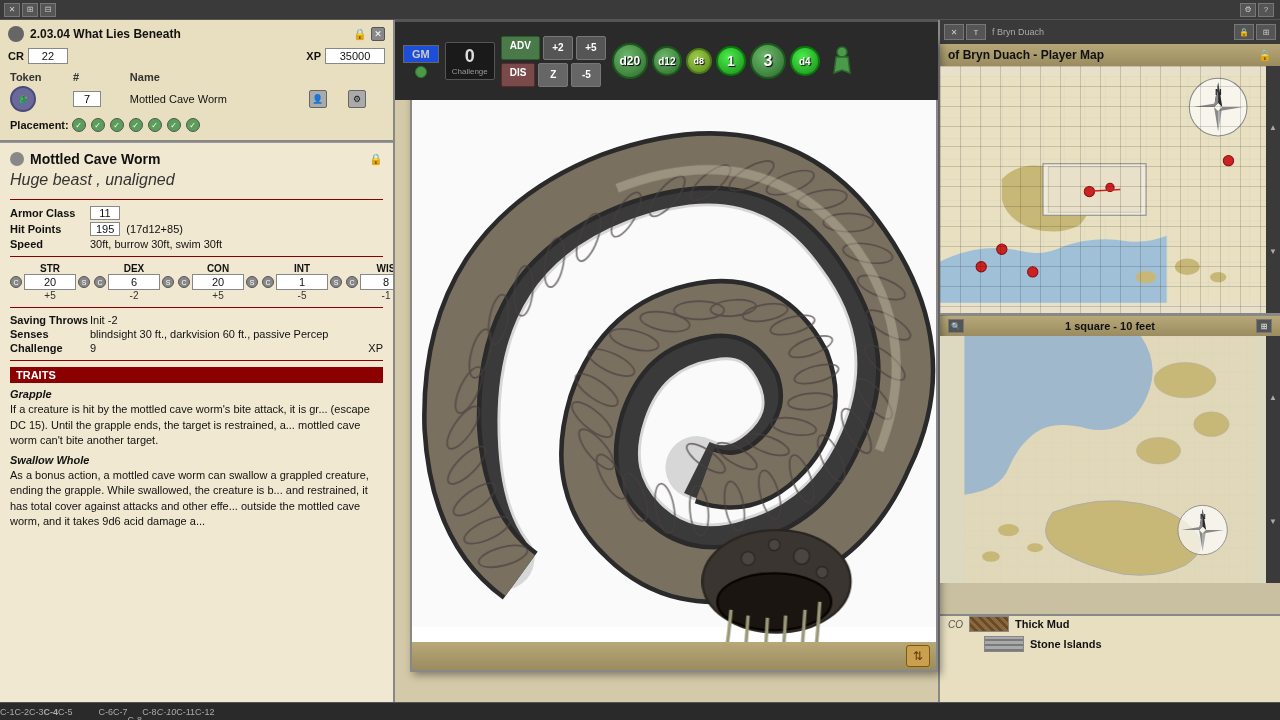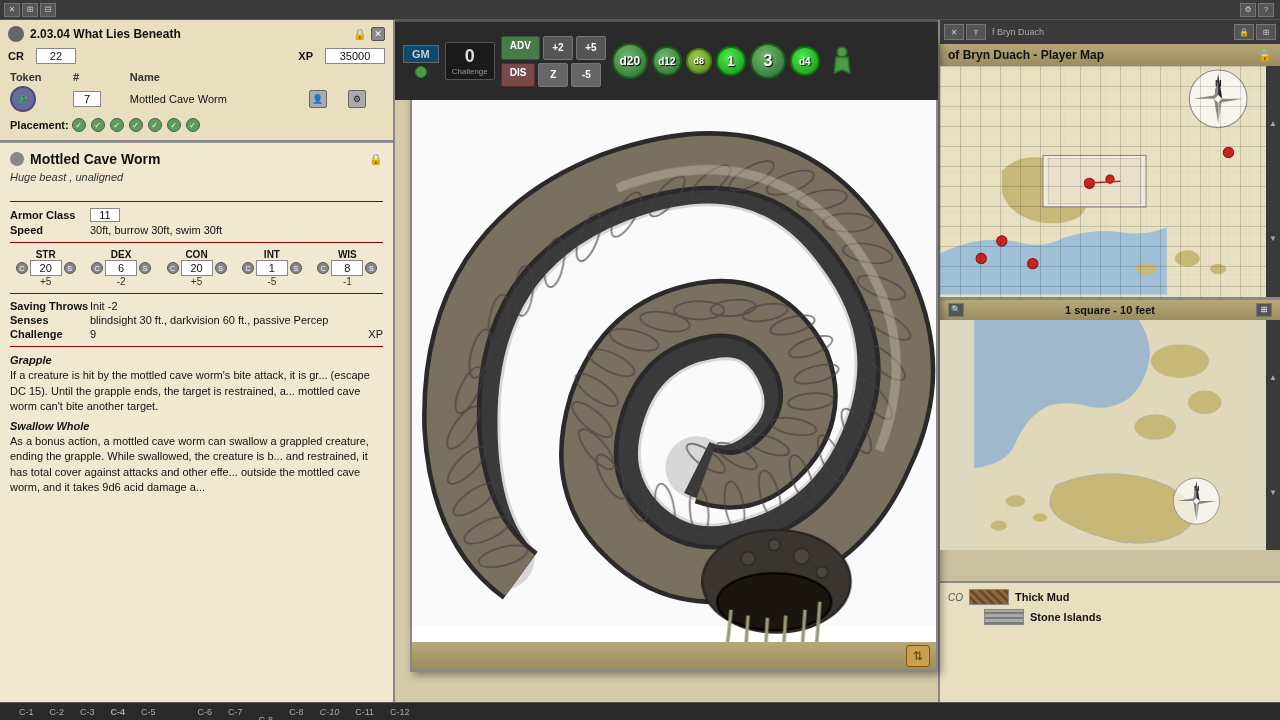"CR" #cr-xp-row { gap: 12px -> 4px }
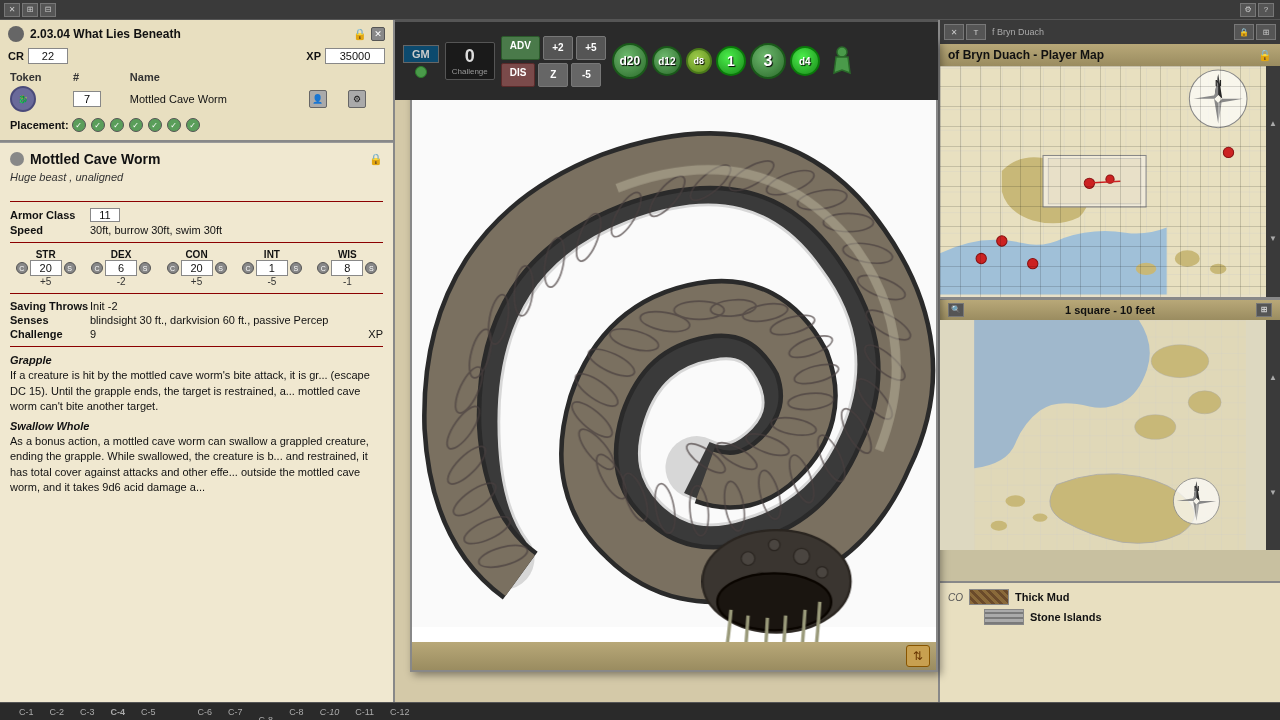"GM" div.gm-label { background: #0c4a6e -> #1d4ed8 }
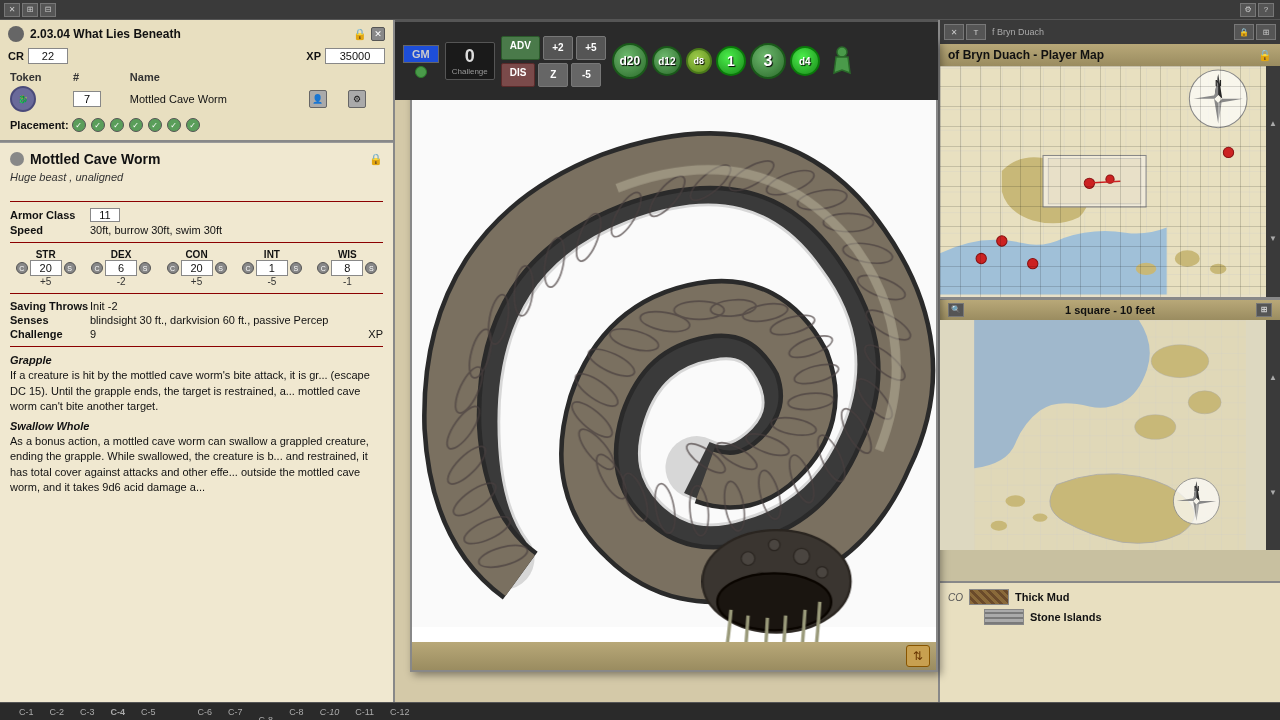"Huge beast , unaligned" #monster-type { font-size: 11px -> 16px; margin-bottom: 18px -> 10px }
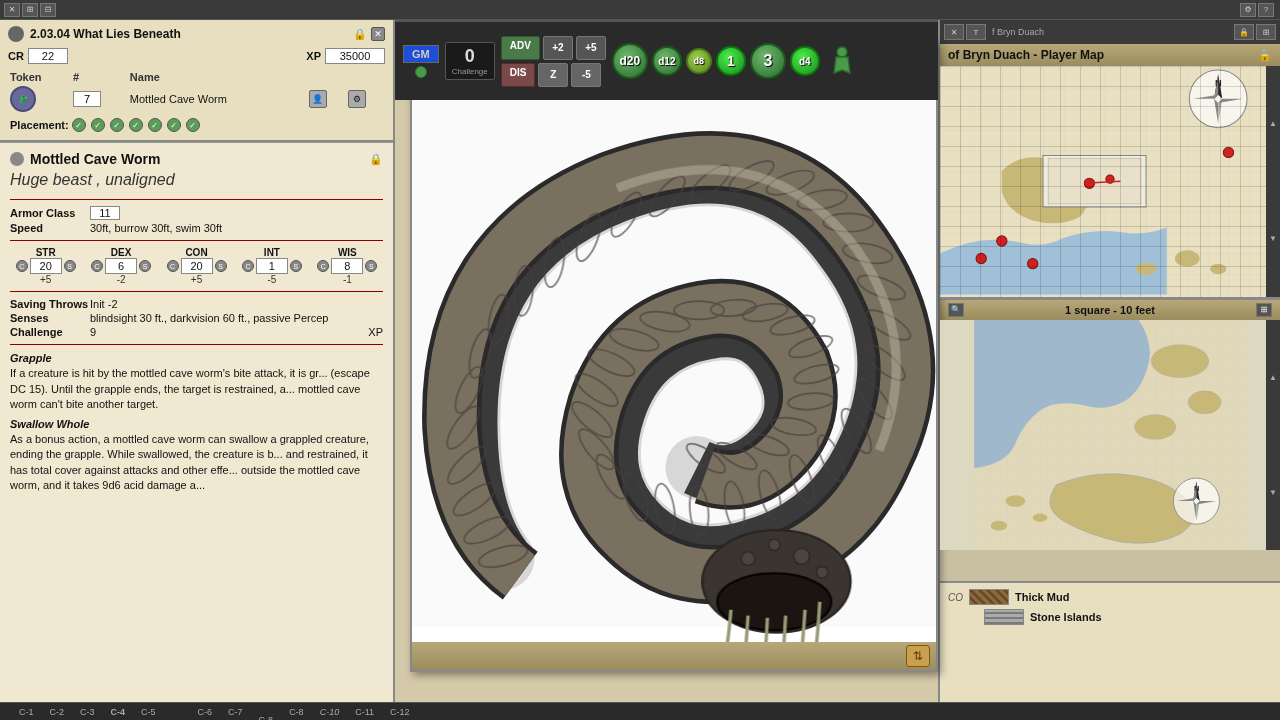"Hit Points" div.stat-row { html: none -> <div> <span>Hit Points</span> <span>195</span> <span>(17d12+85)</span> </div> }
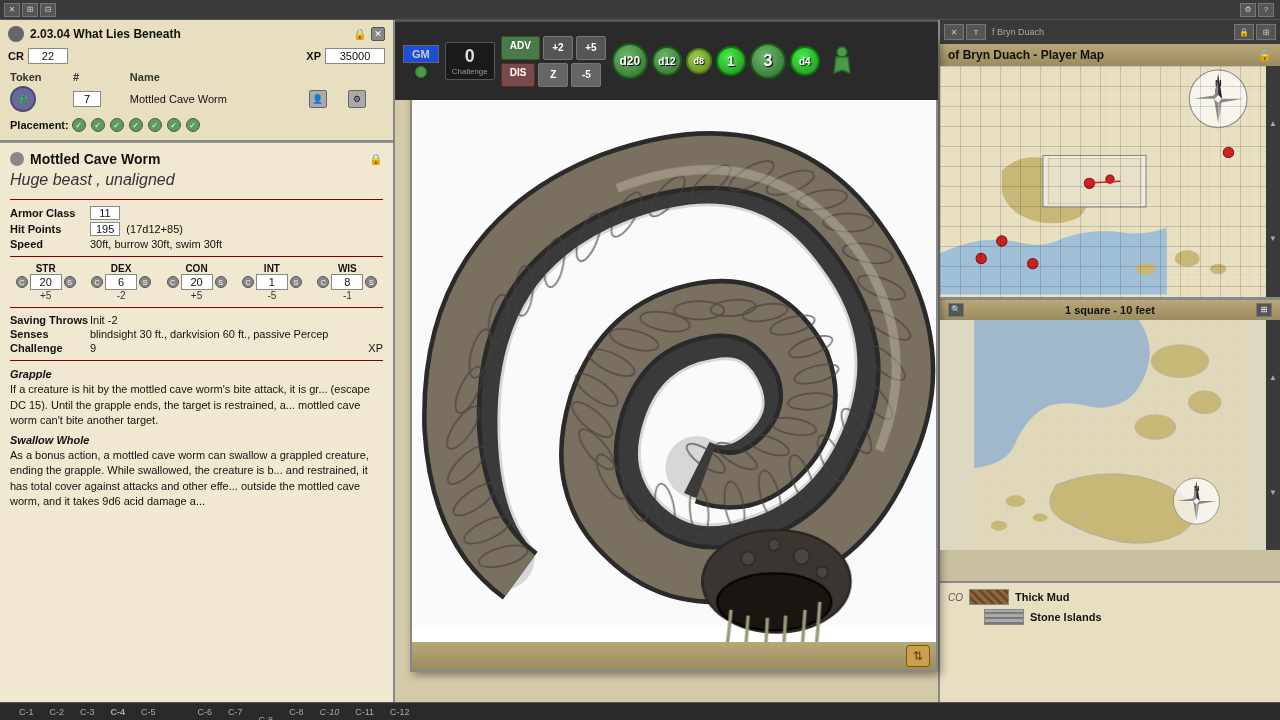"20" .ability-score-box { width: 32px -> 52px }
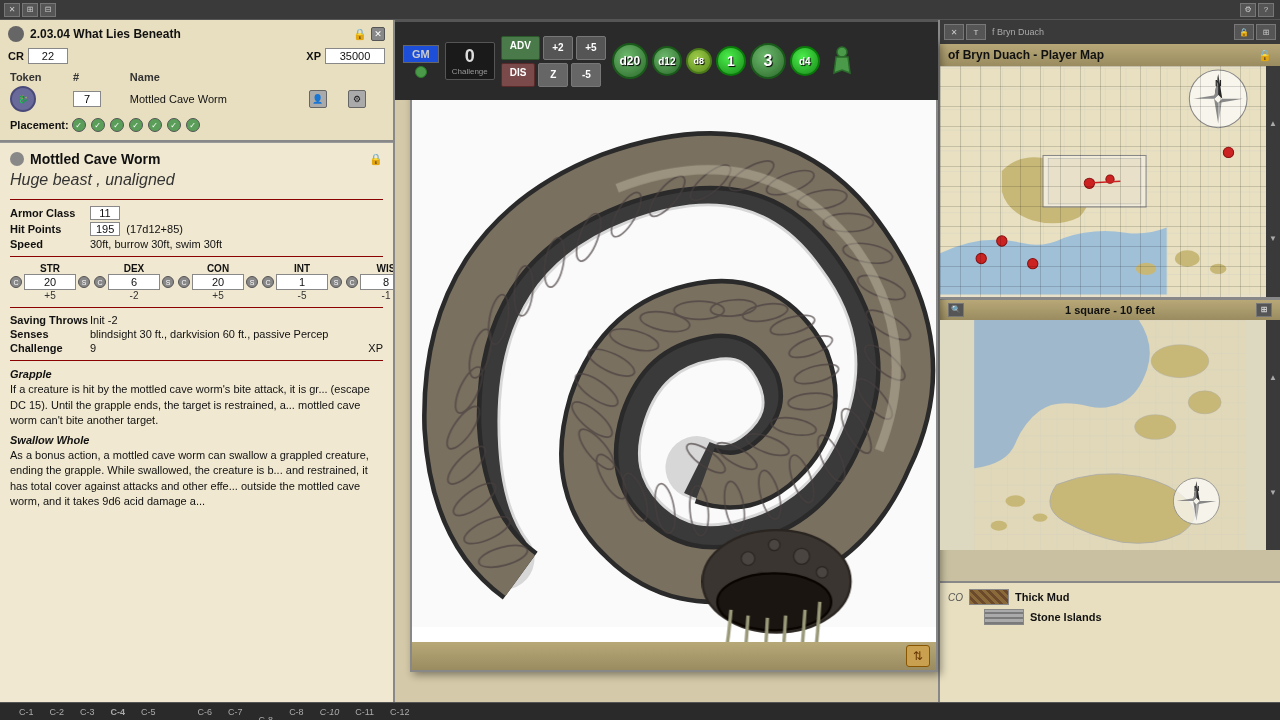"TRAITS" div.trait-header { html: none -> <div>TRAITS</div> }
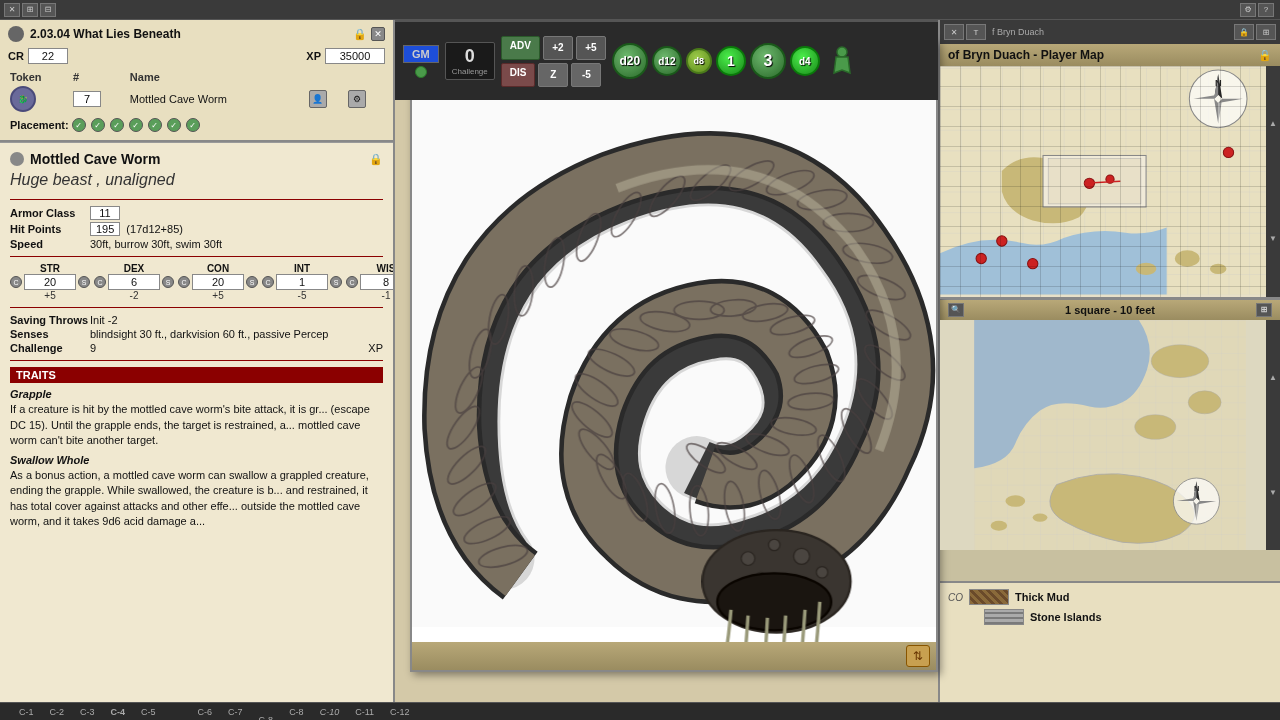"CO" #map-legend { height: 121px -> 88px; padding: 6px 8px -> 0 8px }
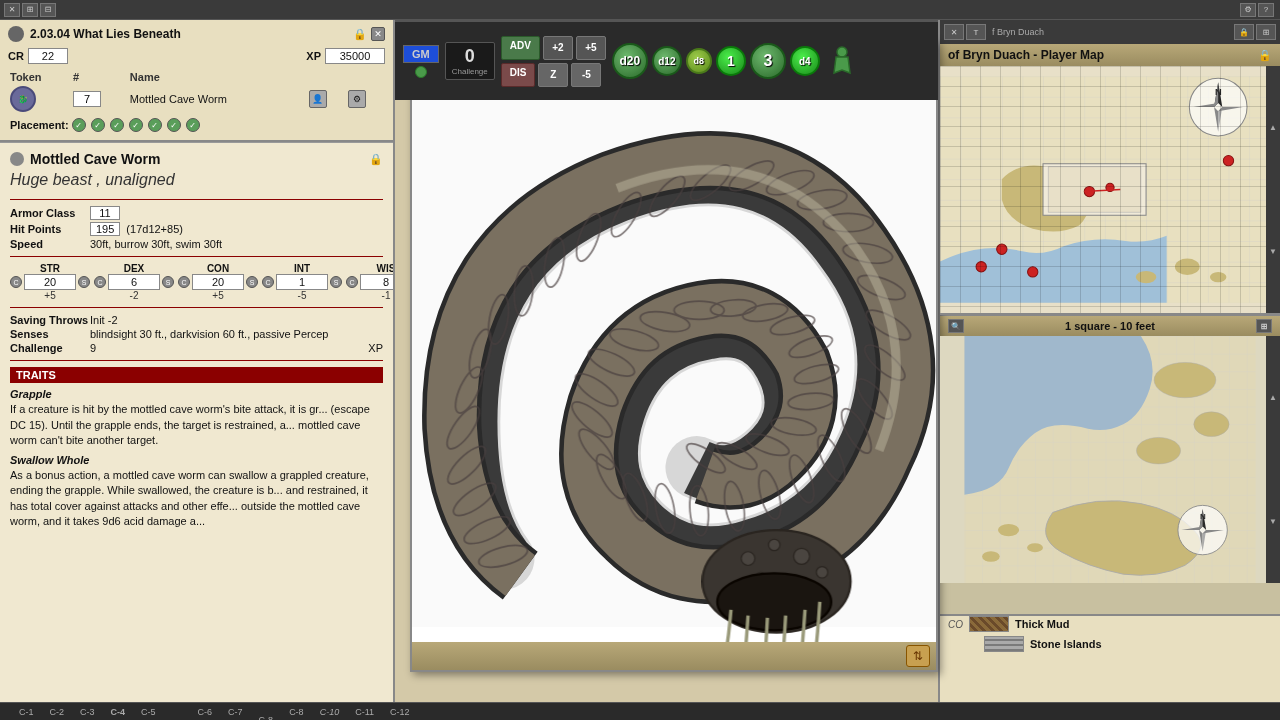"C-1" #coord-bar { gap: 16px -> none; padding: 0 19px -> 0 0 }
